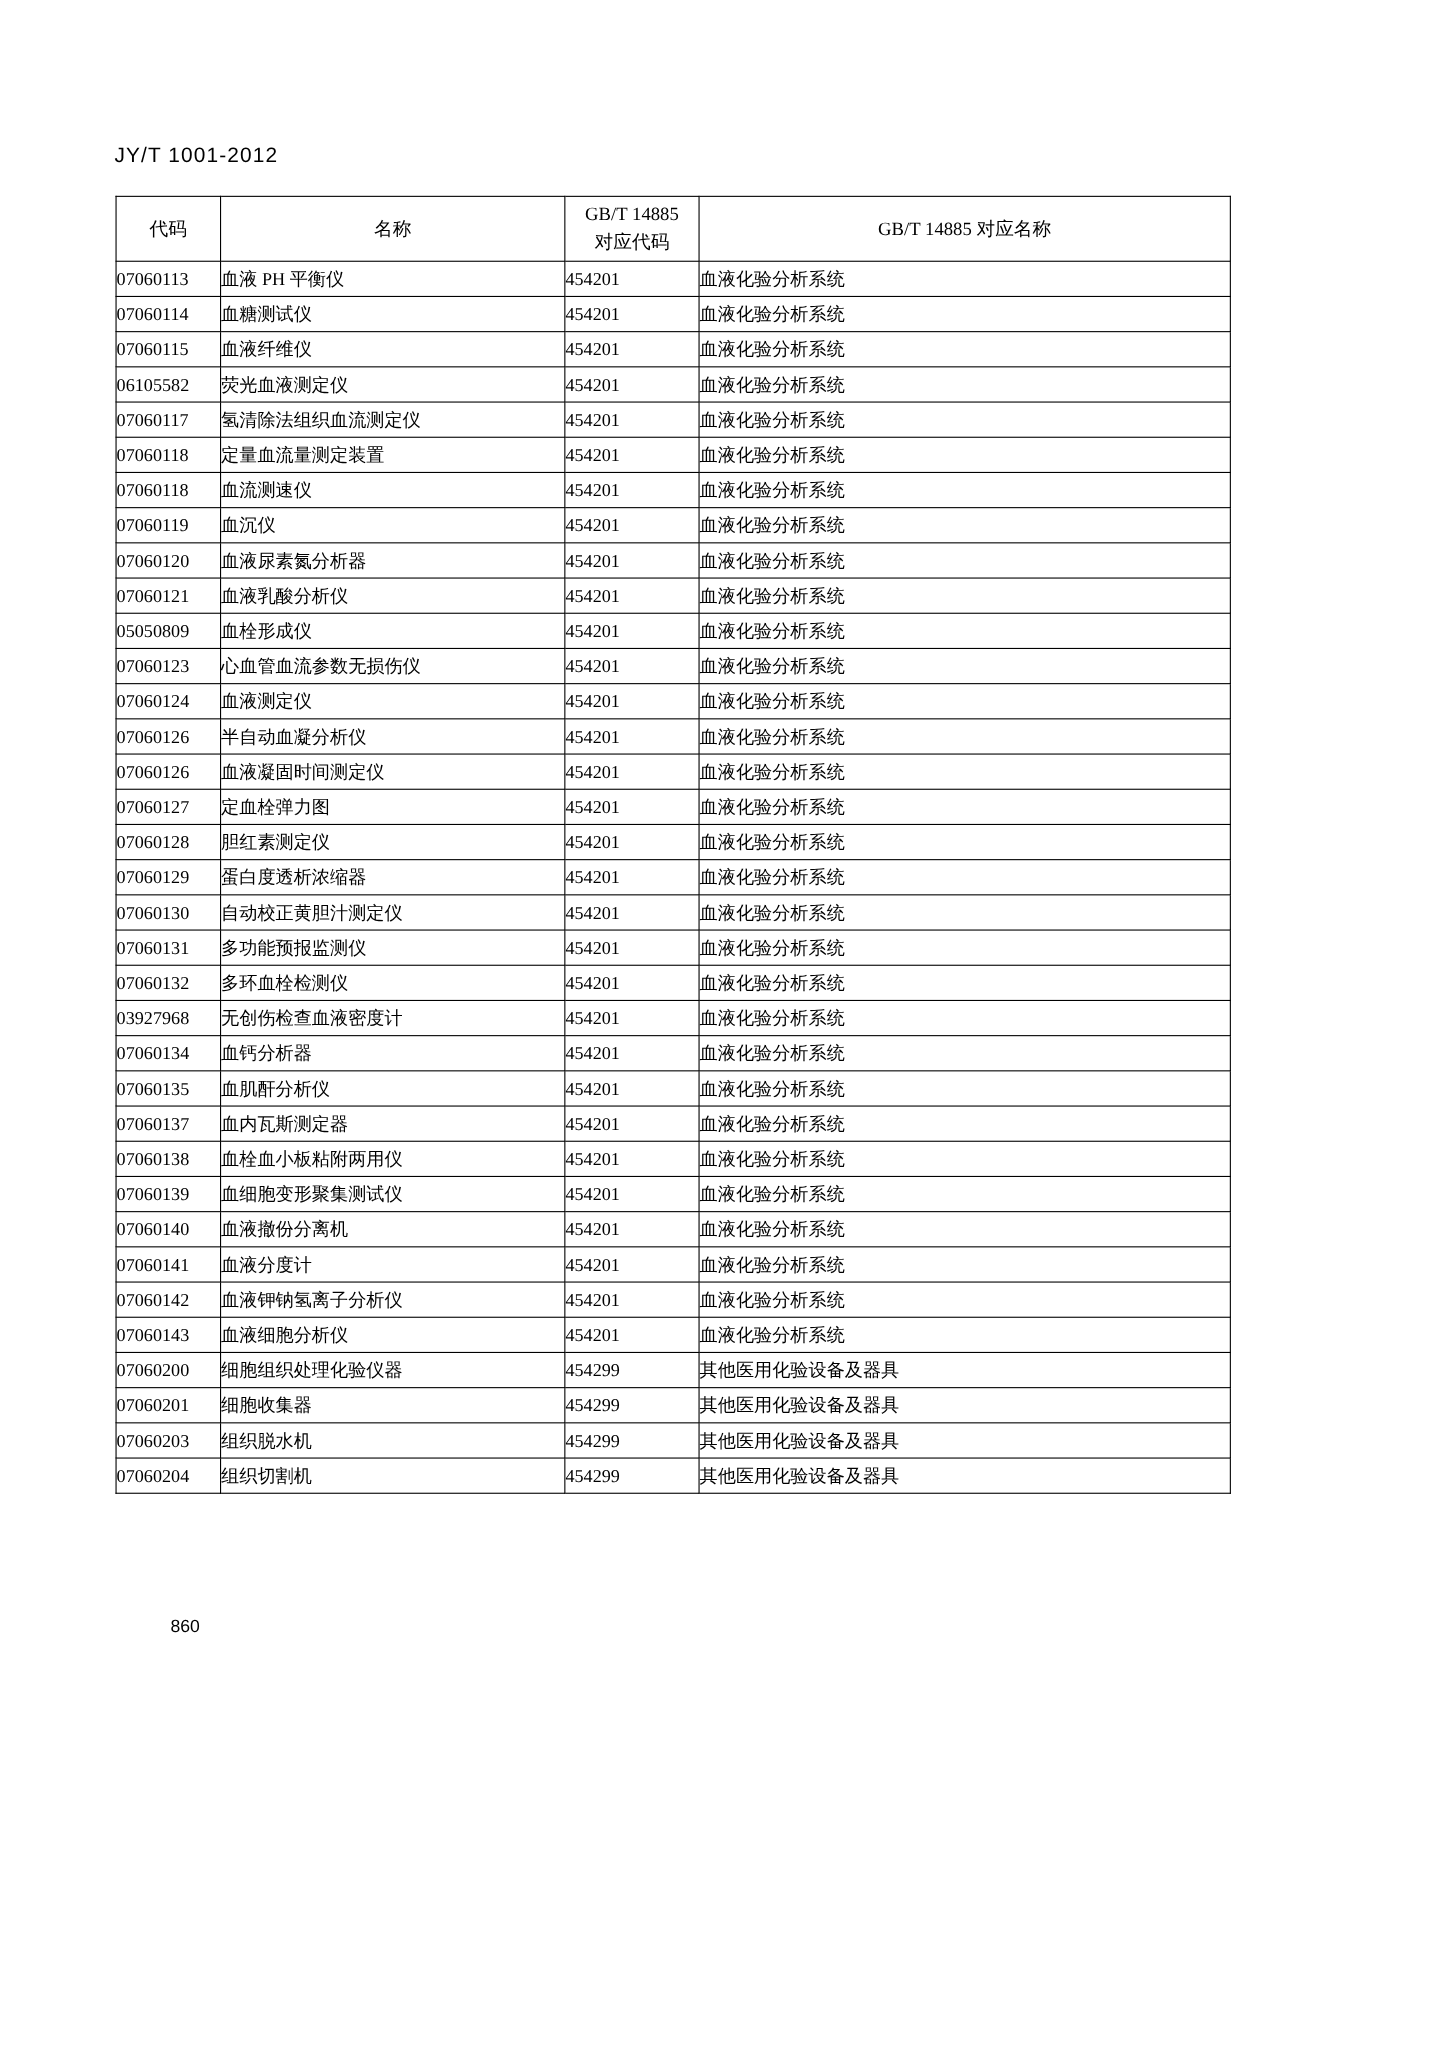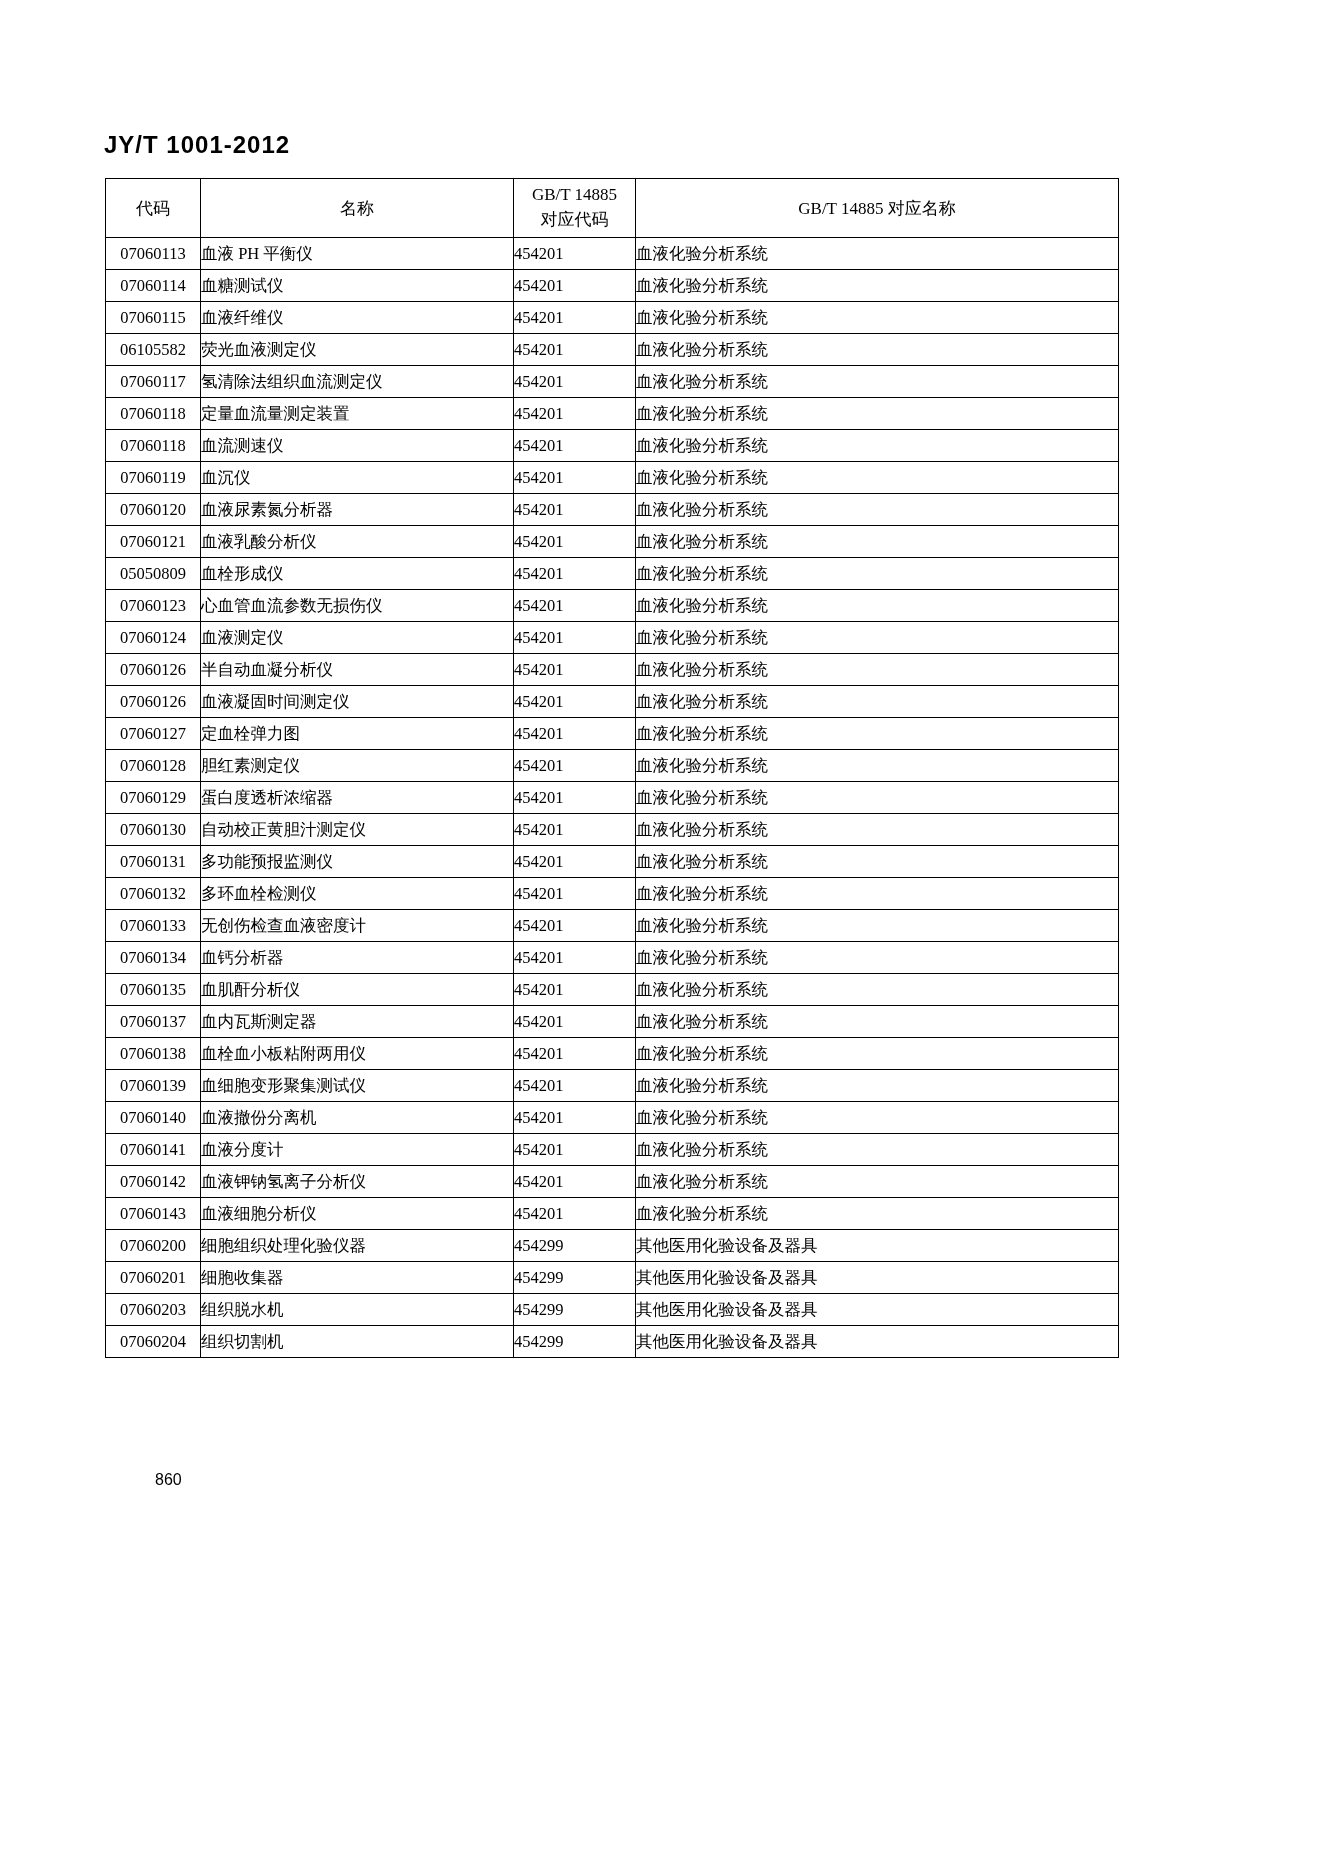"JY/T 1001-2012" .doc-header { font-size: 24px -> 19px; font-weight: bold -> none }
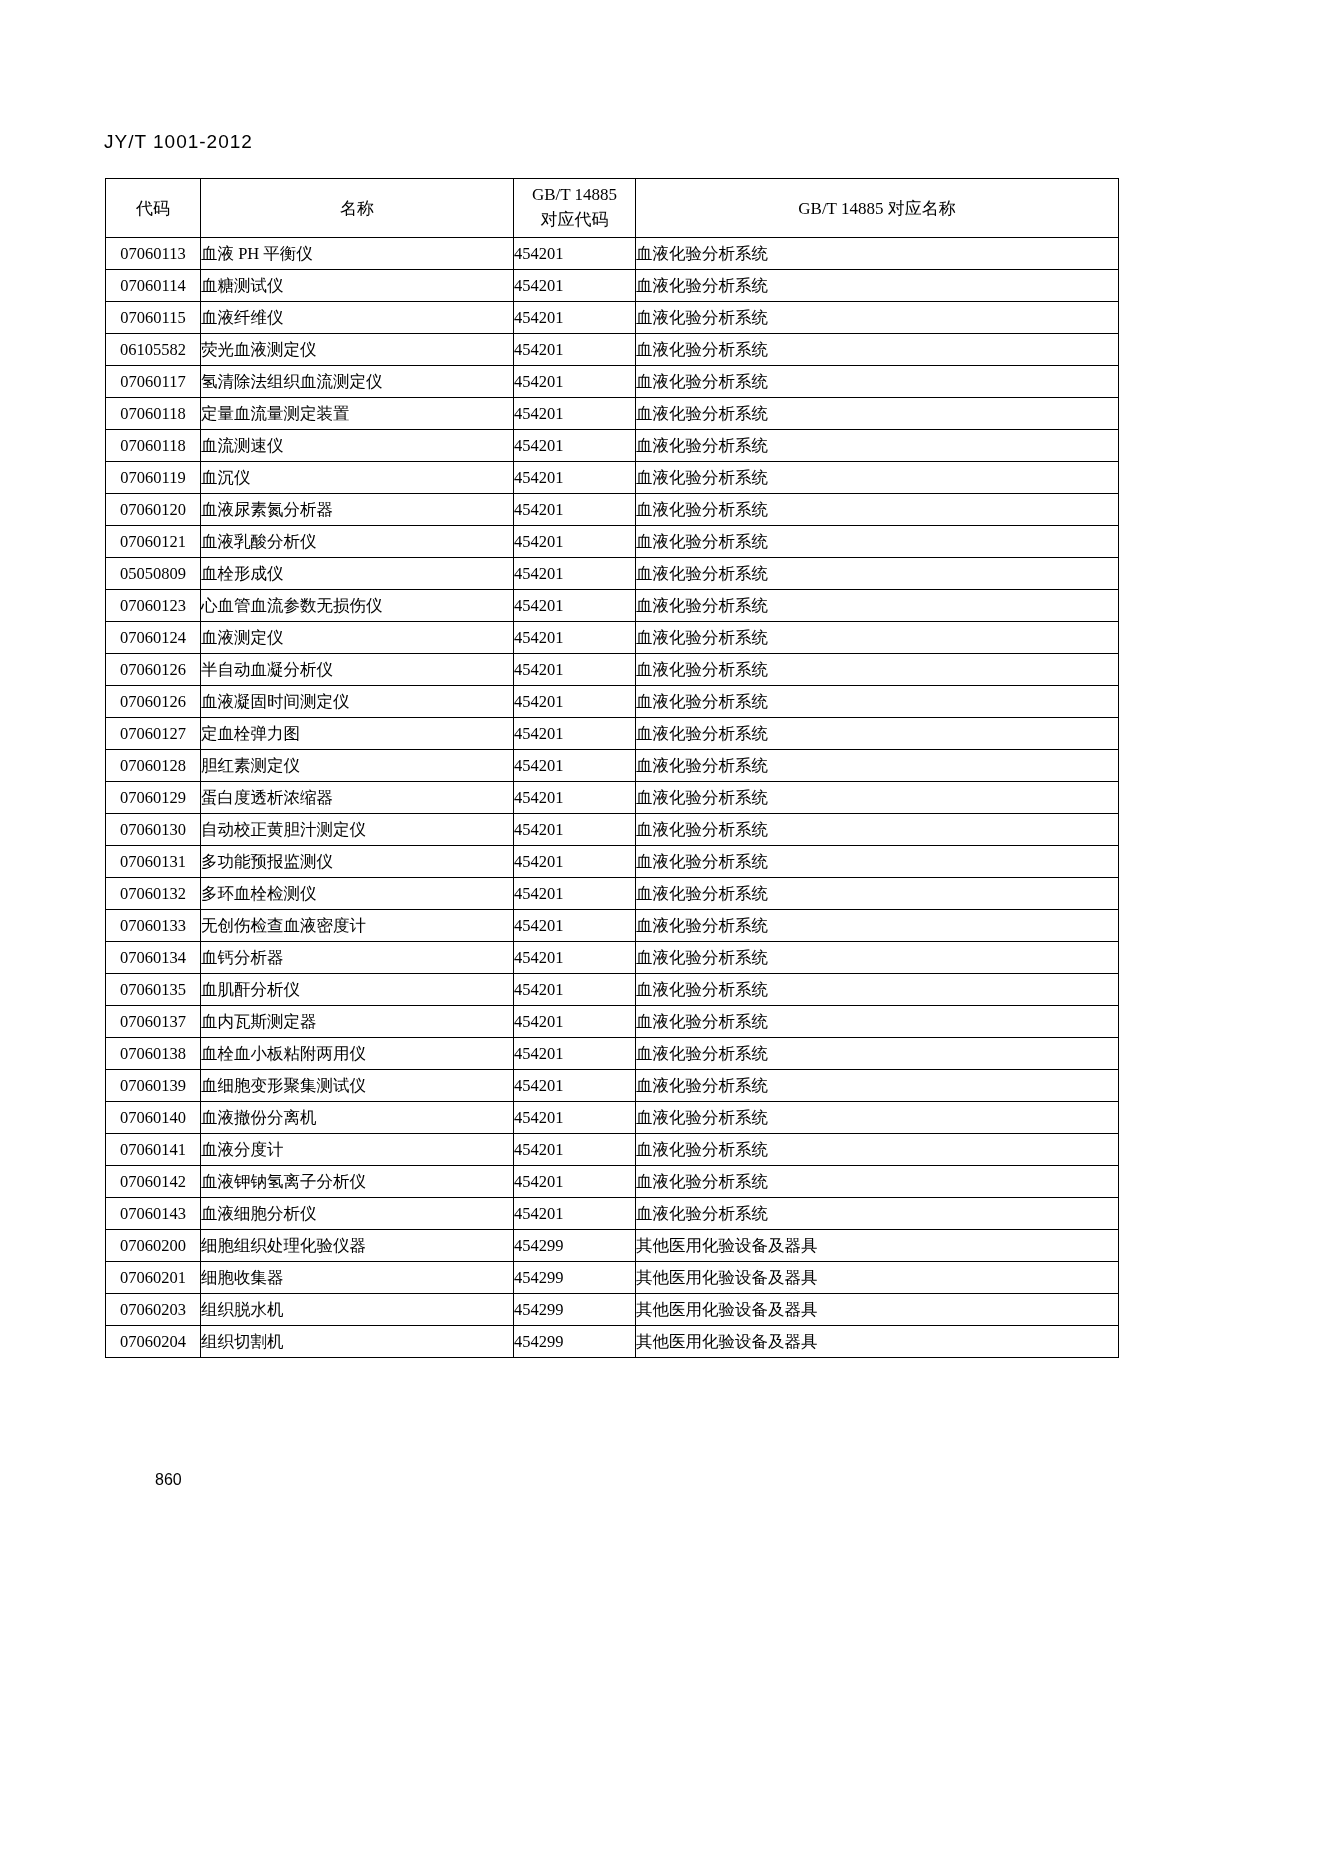"07060113" td.cell-code { text-align: center -> left }
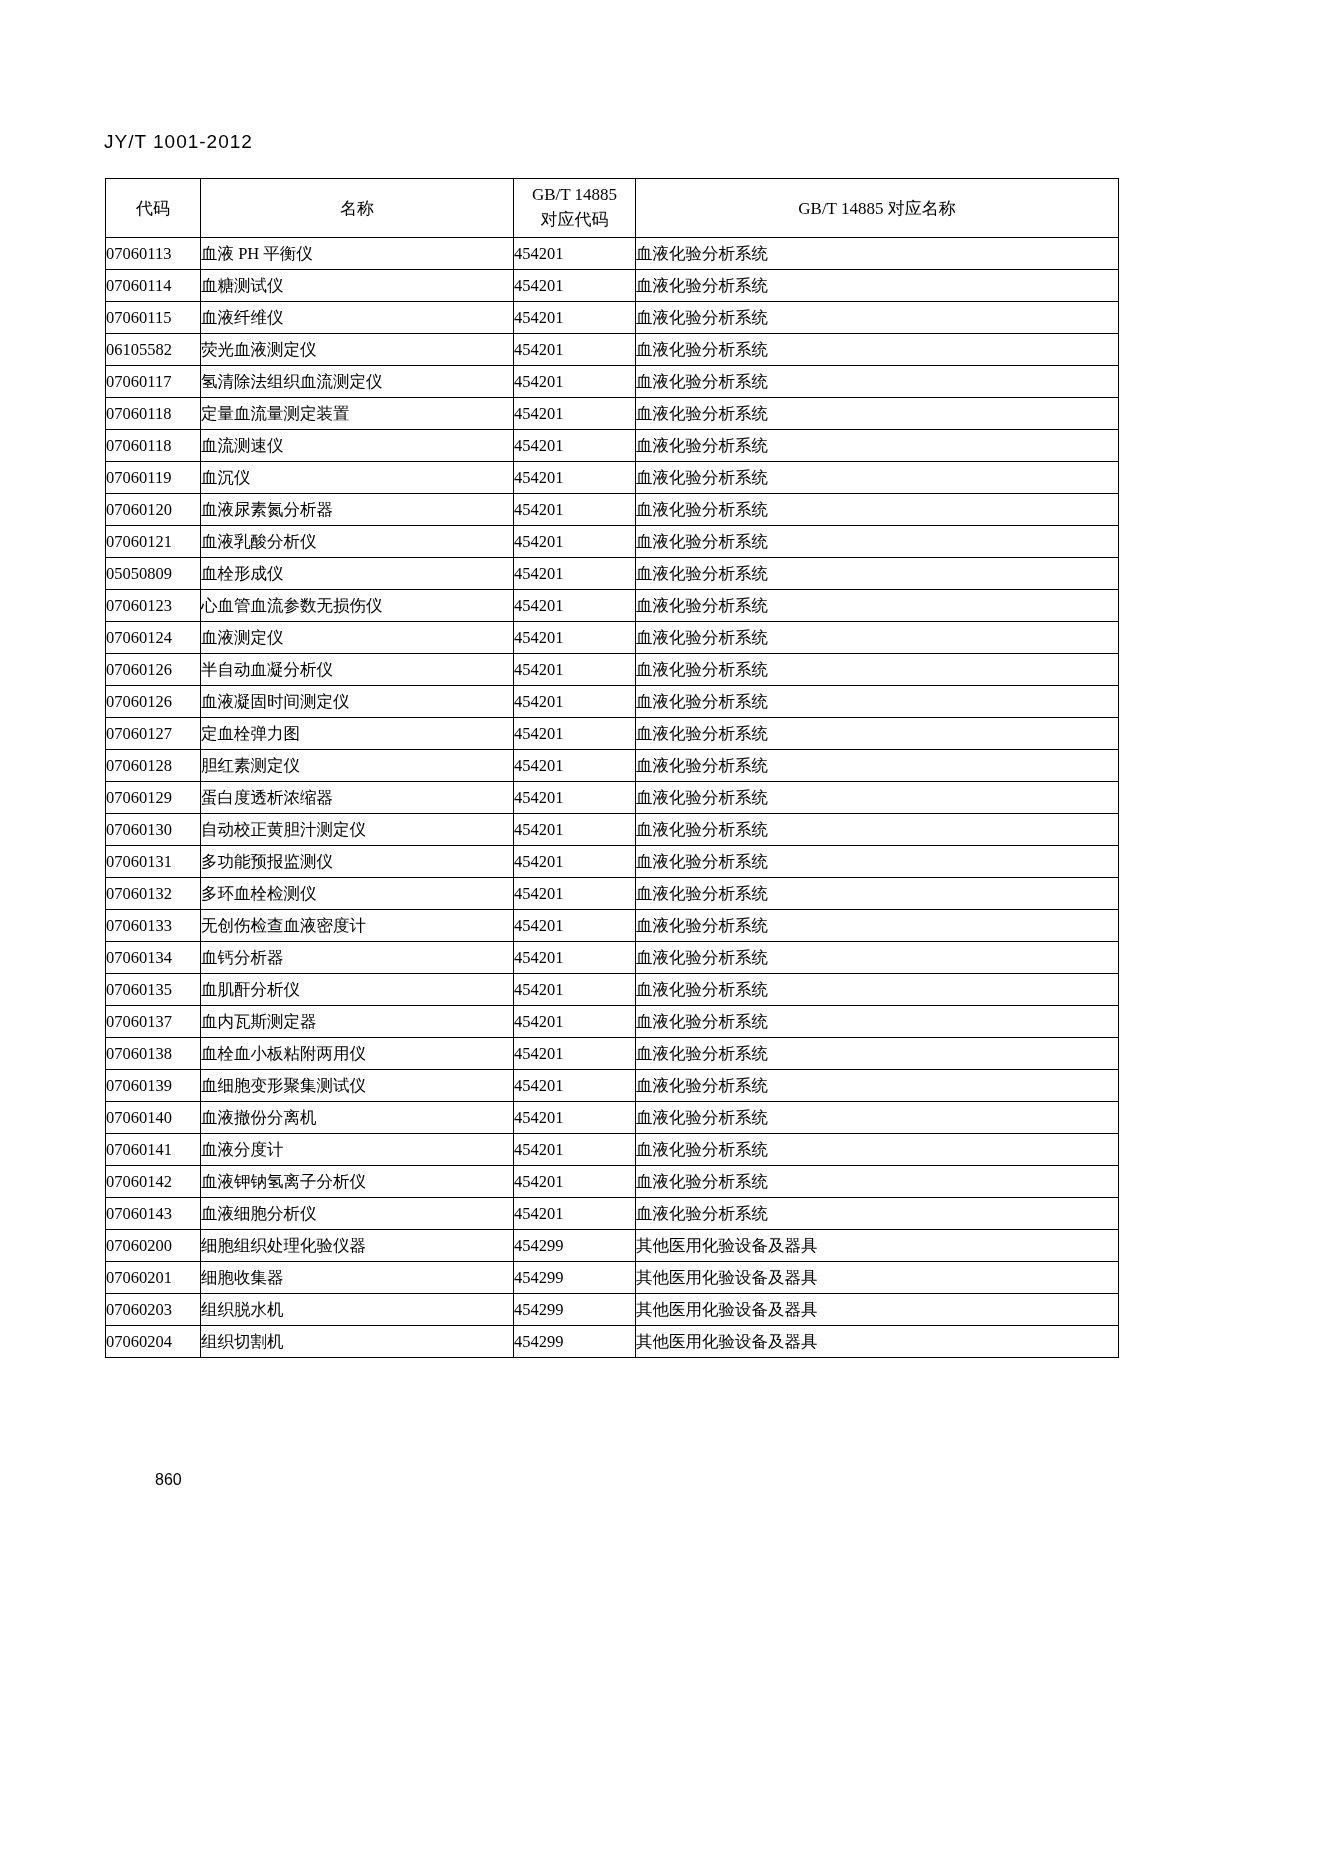"07060133" td.cell-code { text: 07060133 -> 03927968 }
